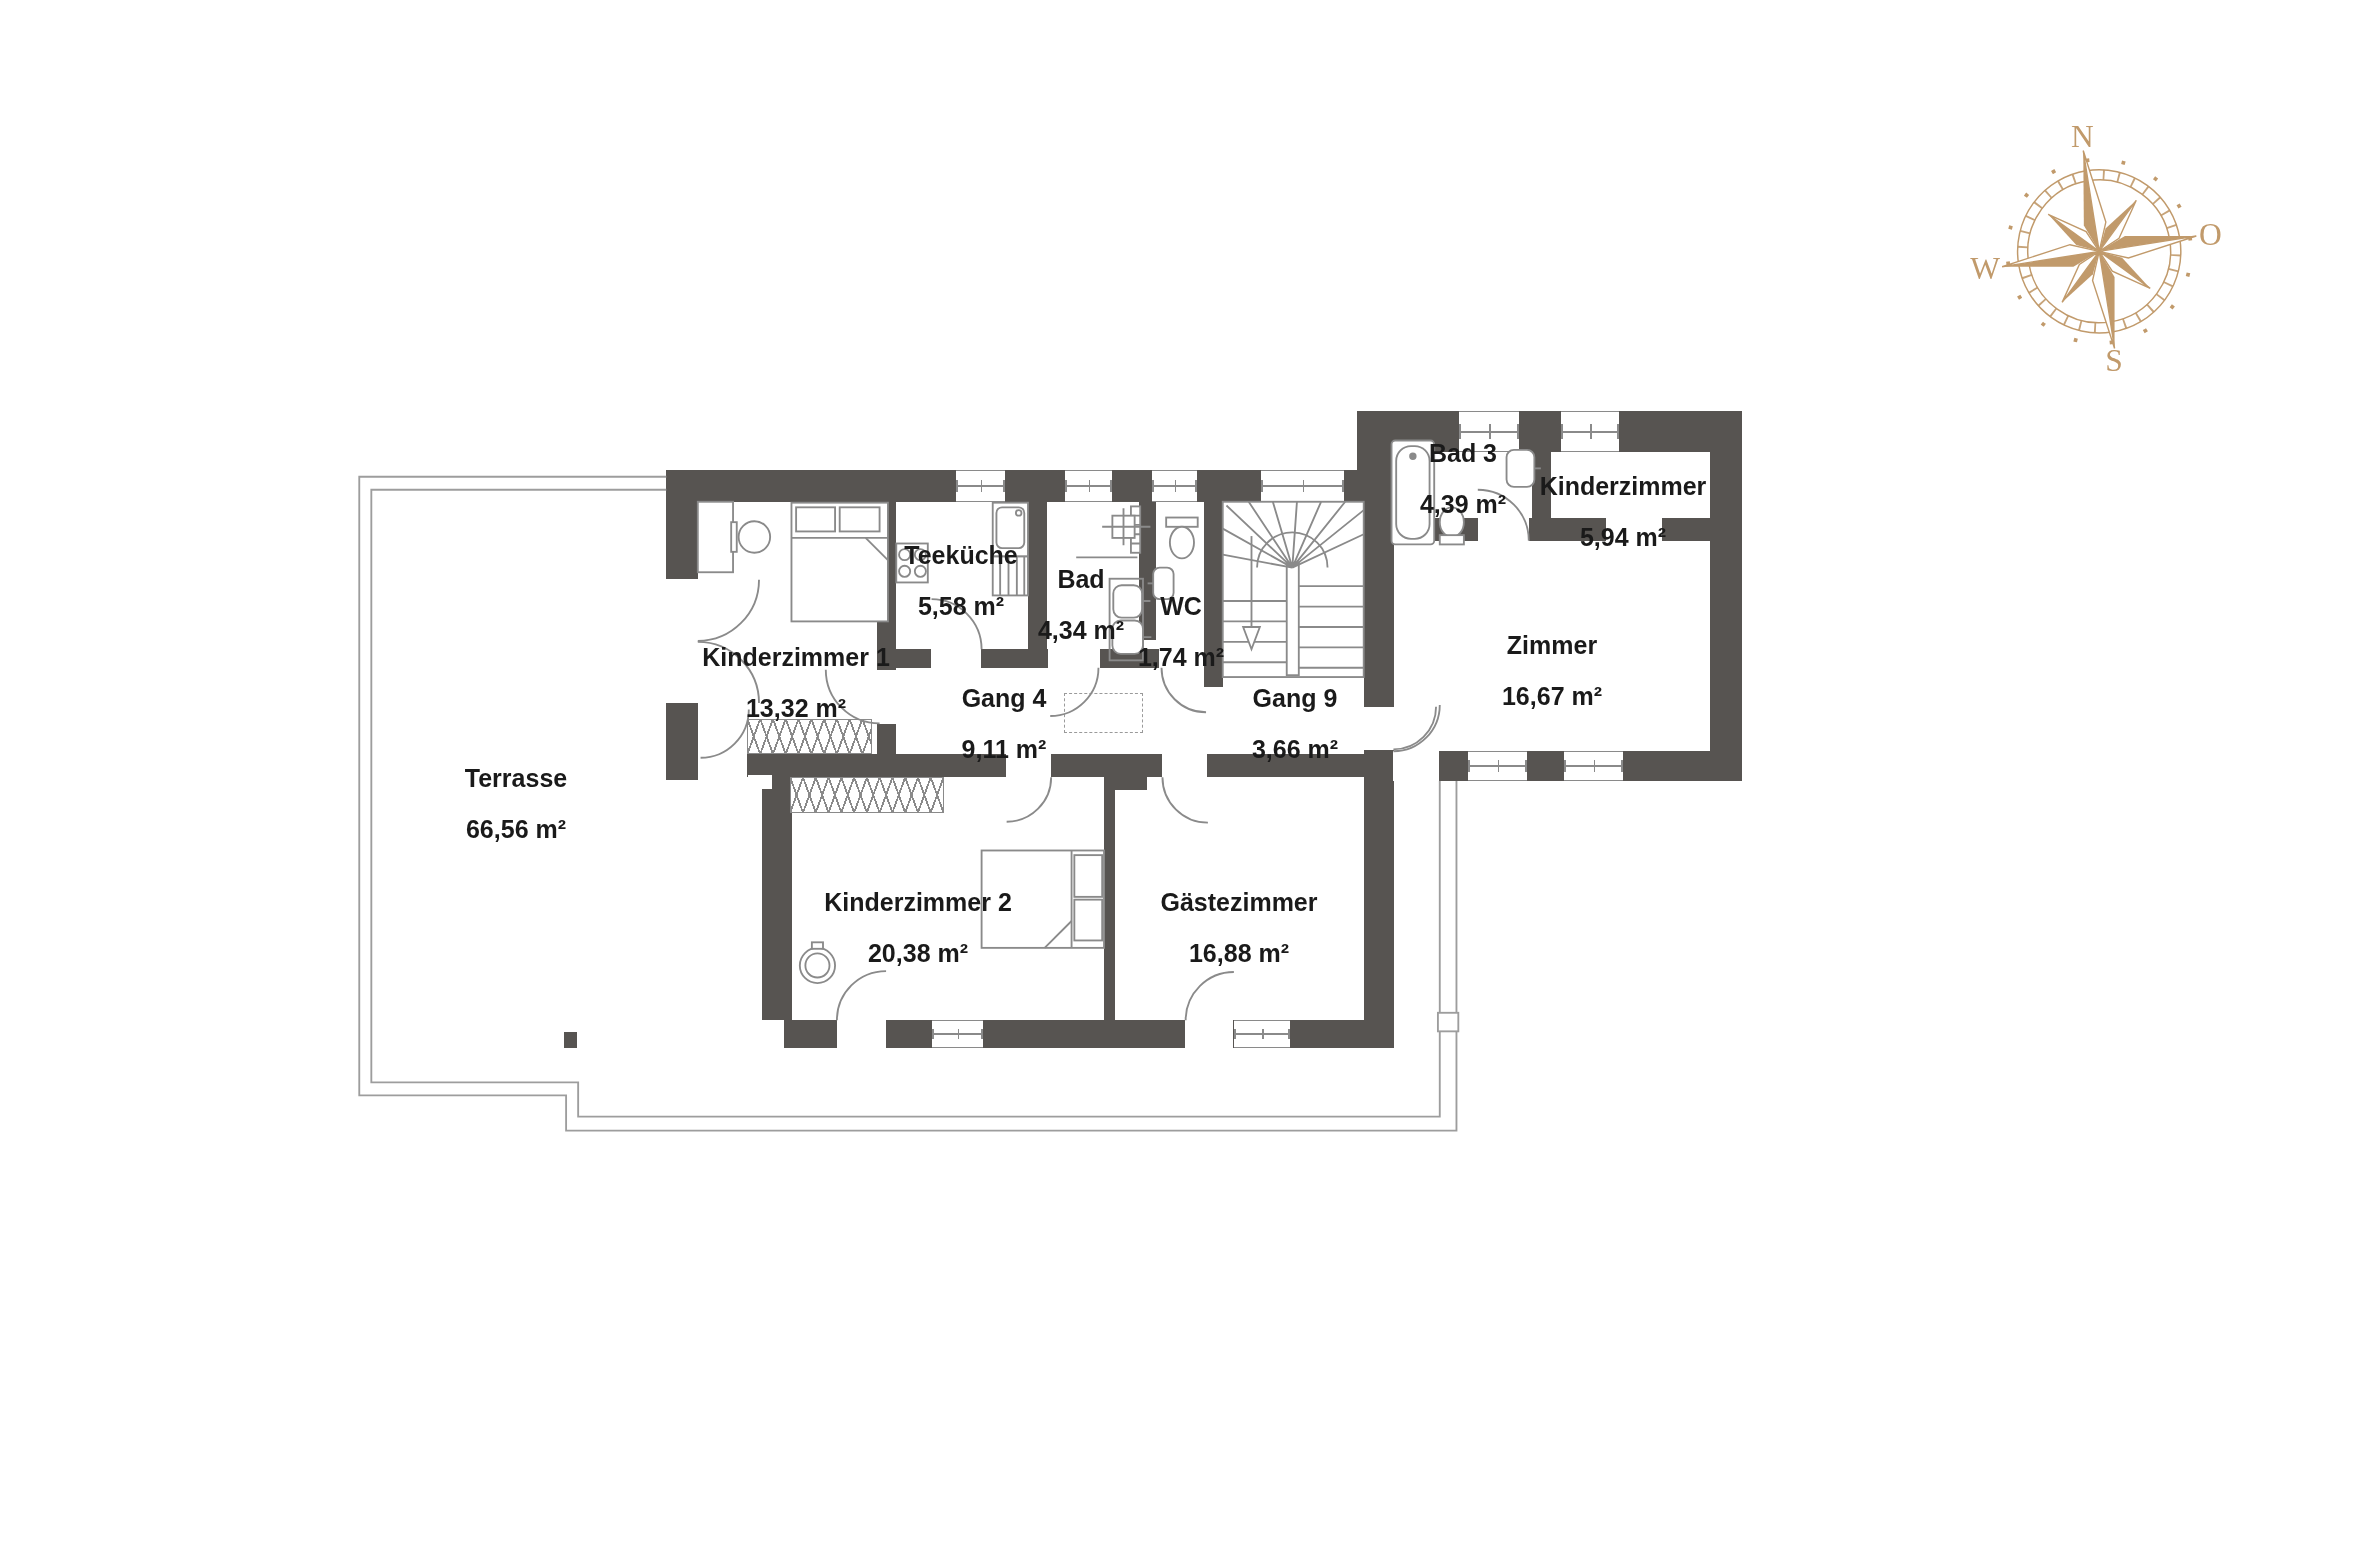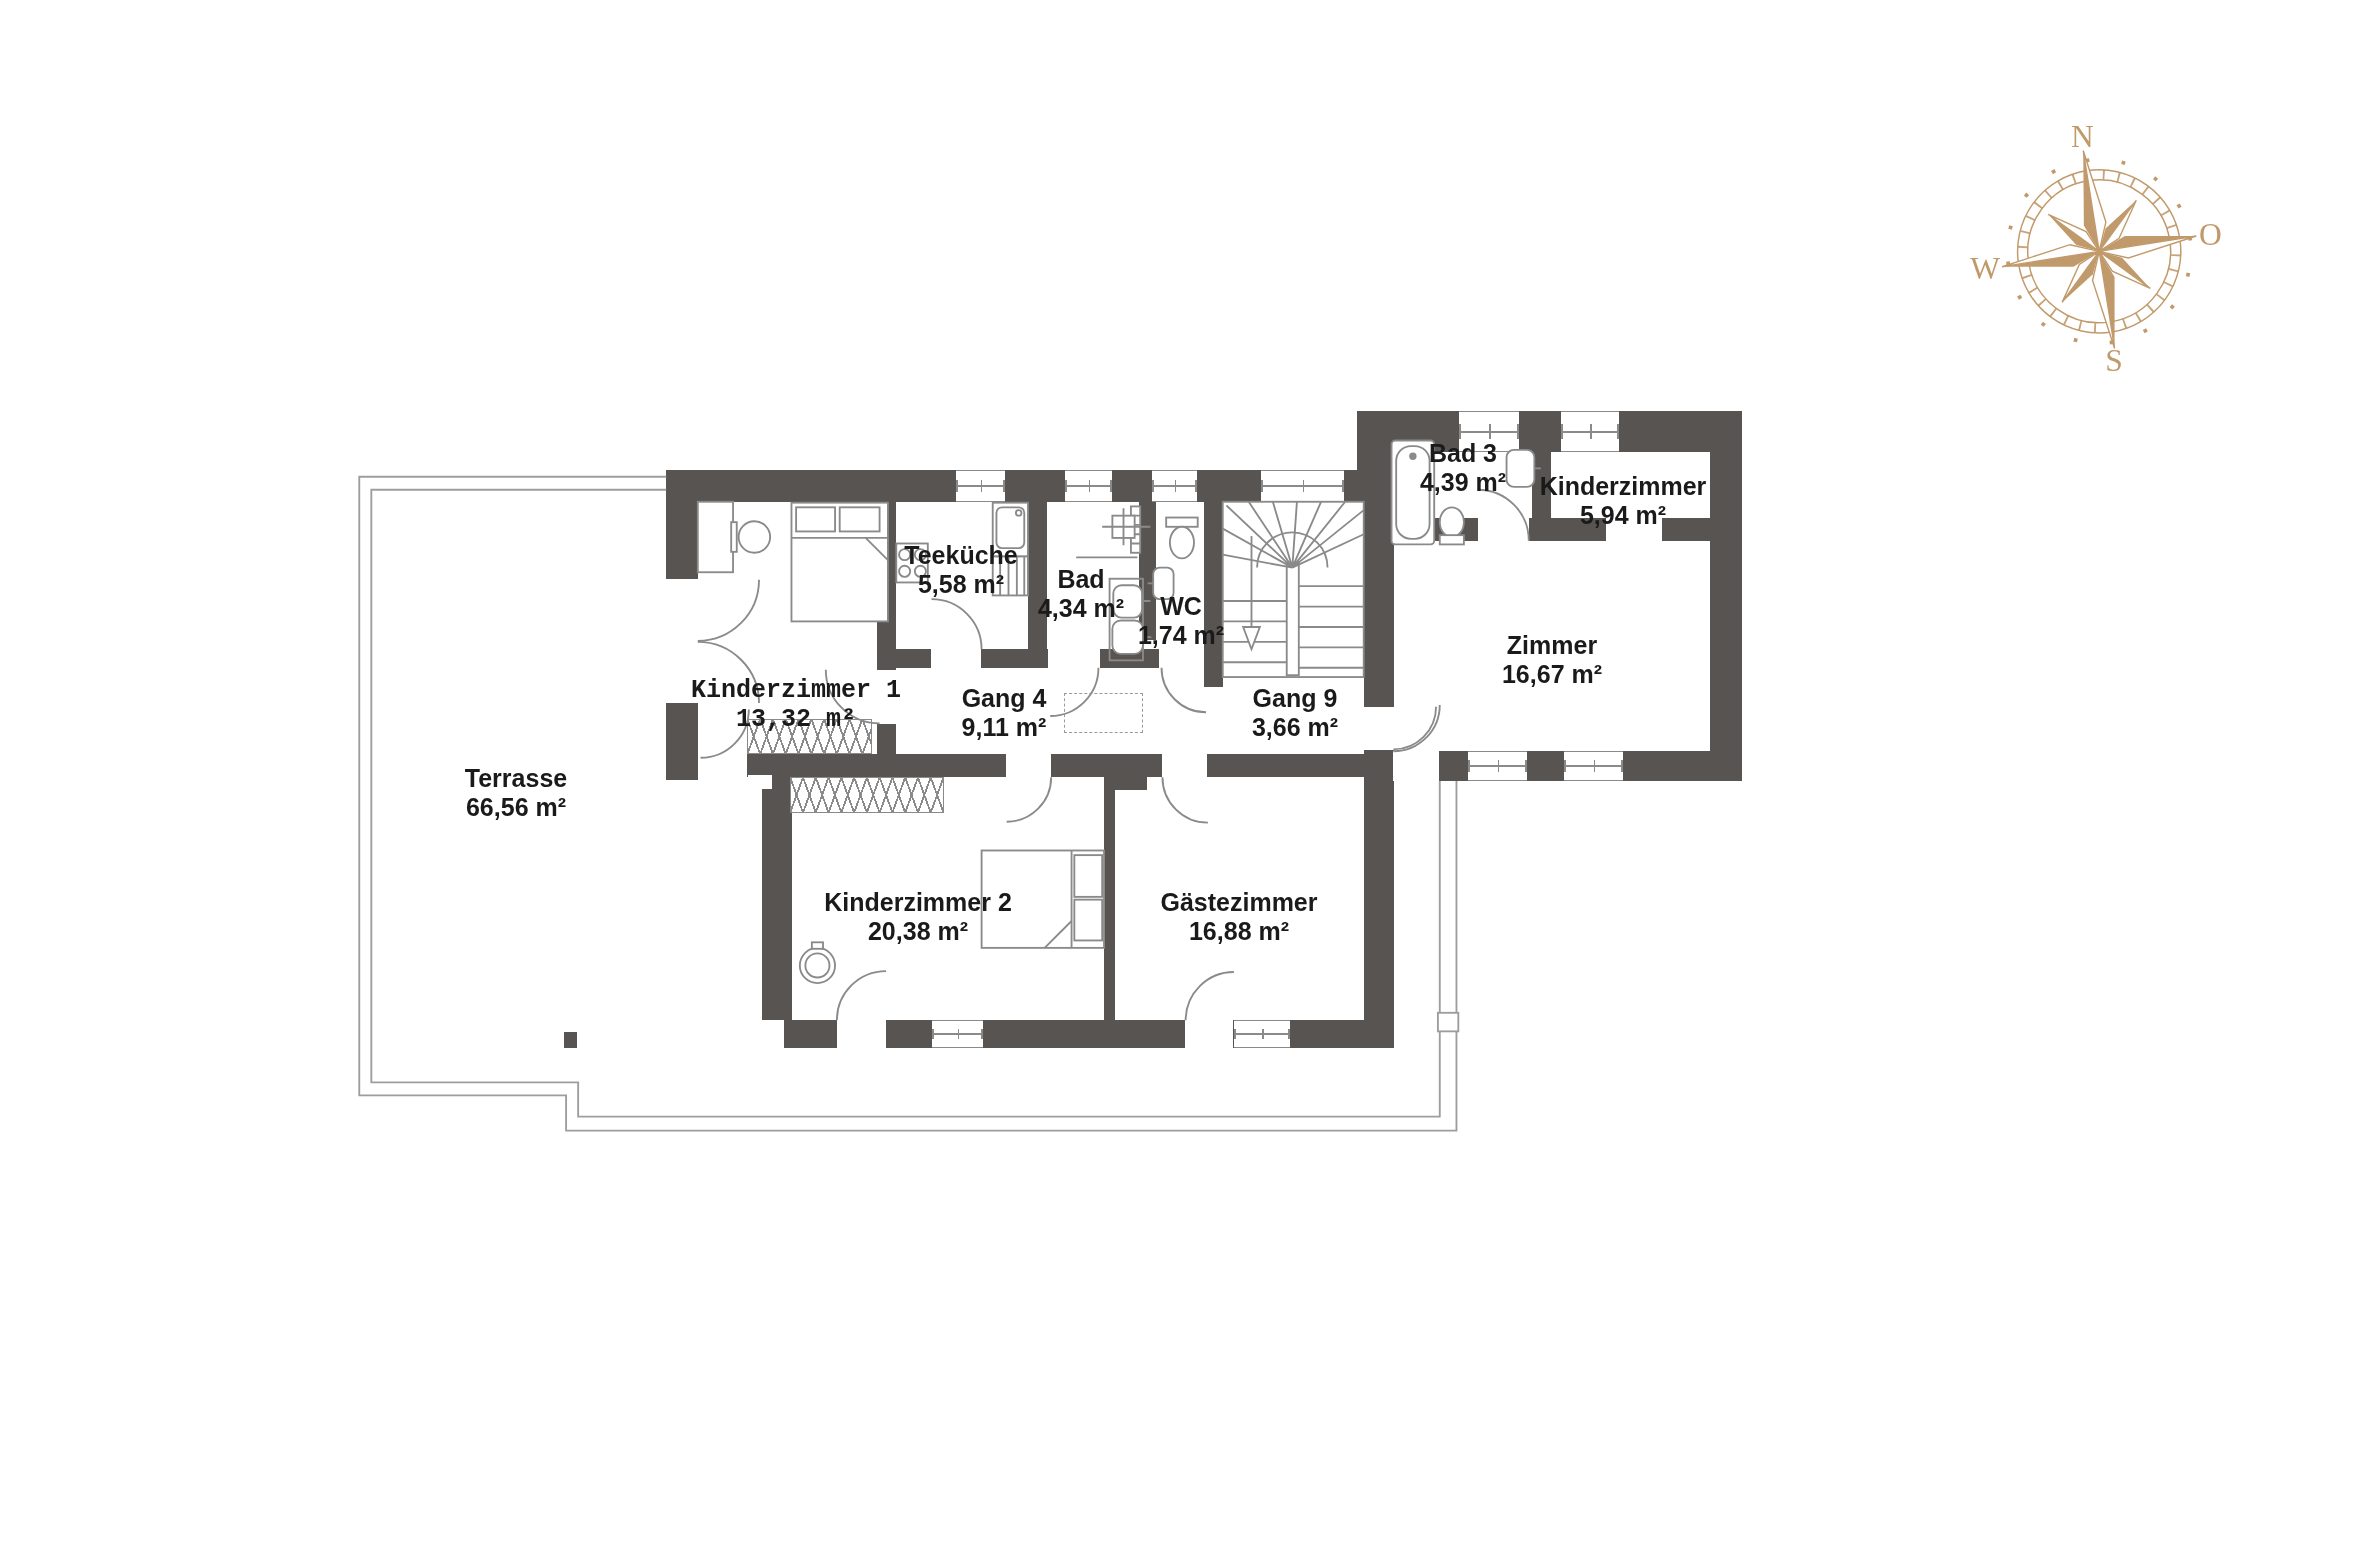"4,39 m²" .lbl .ar { margin-top: none -> 22px }
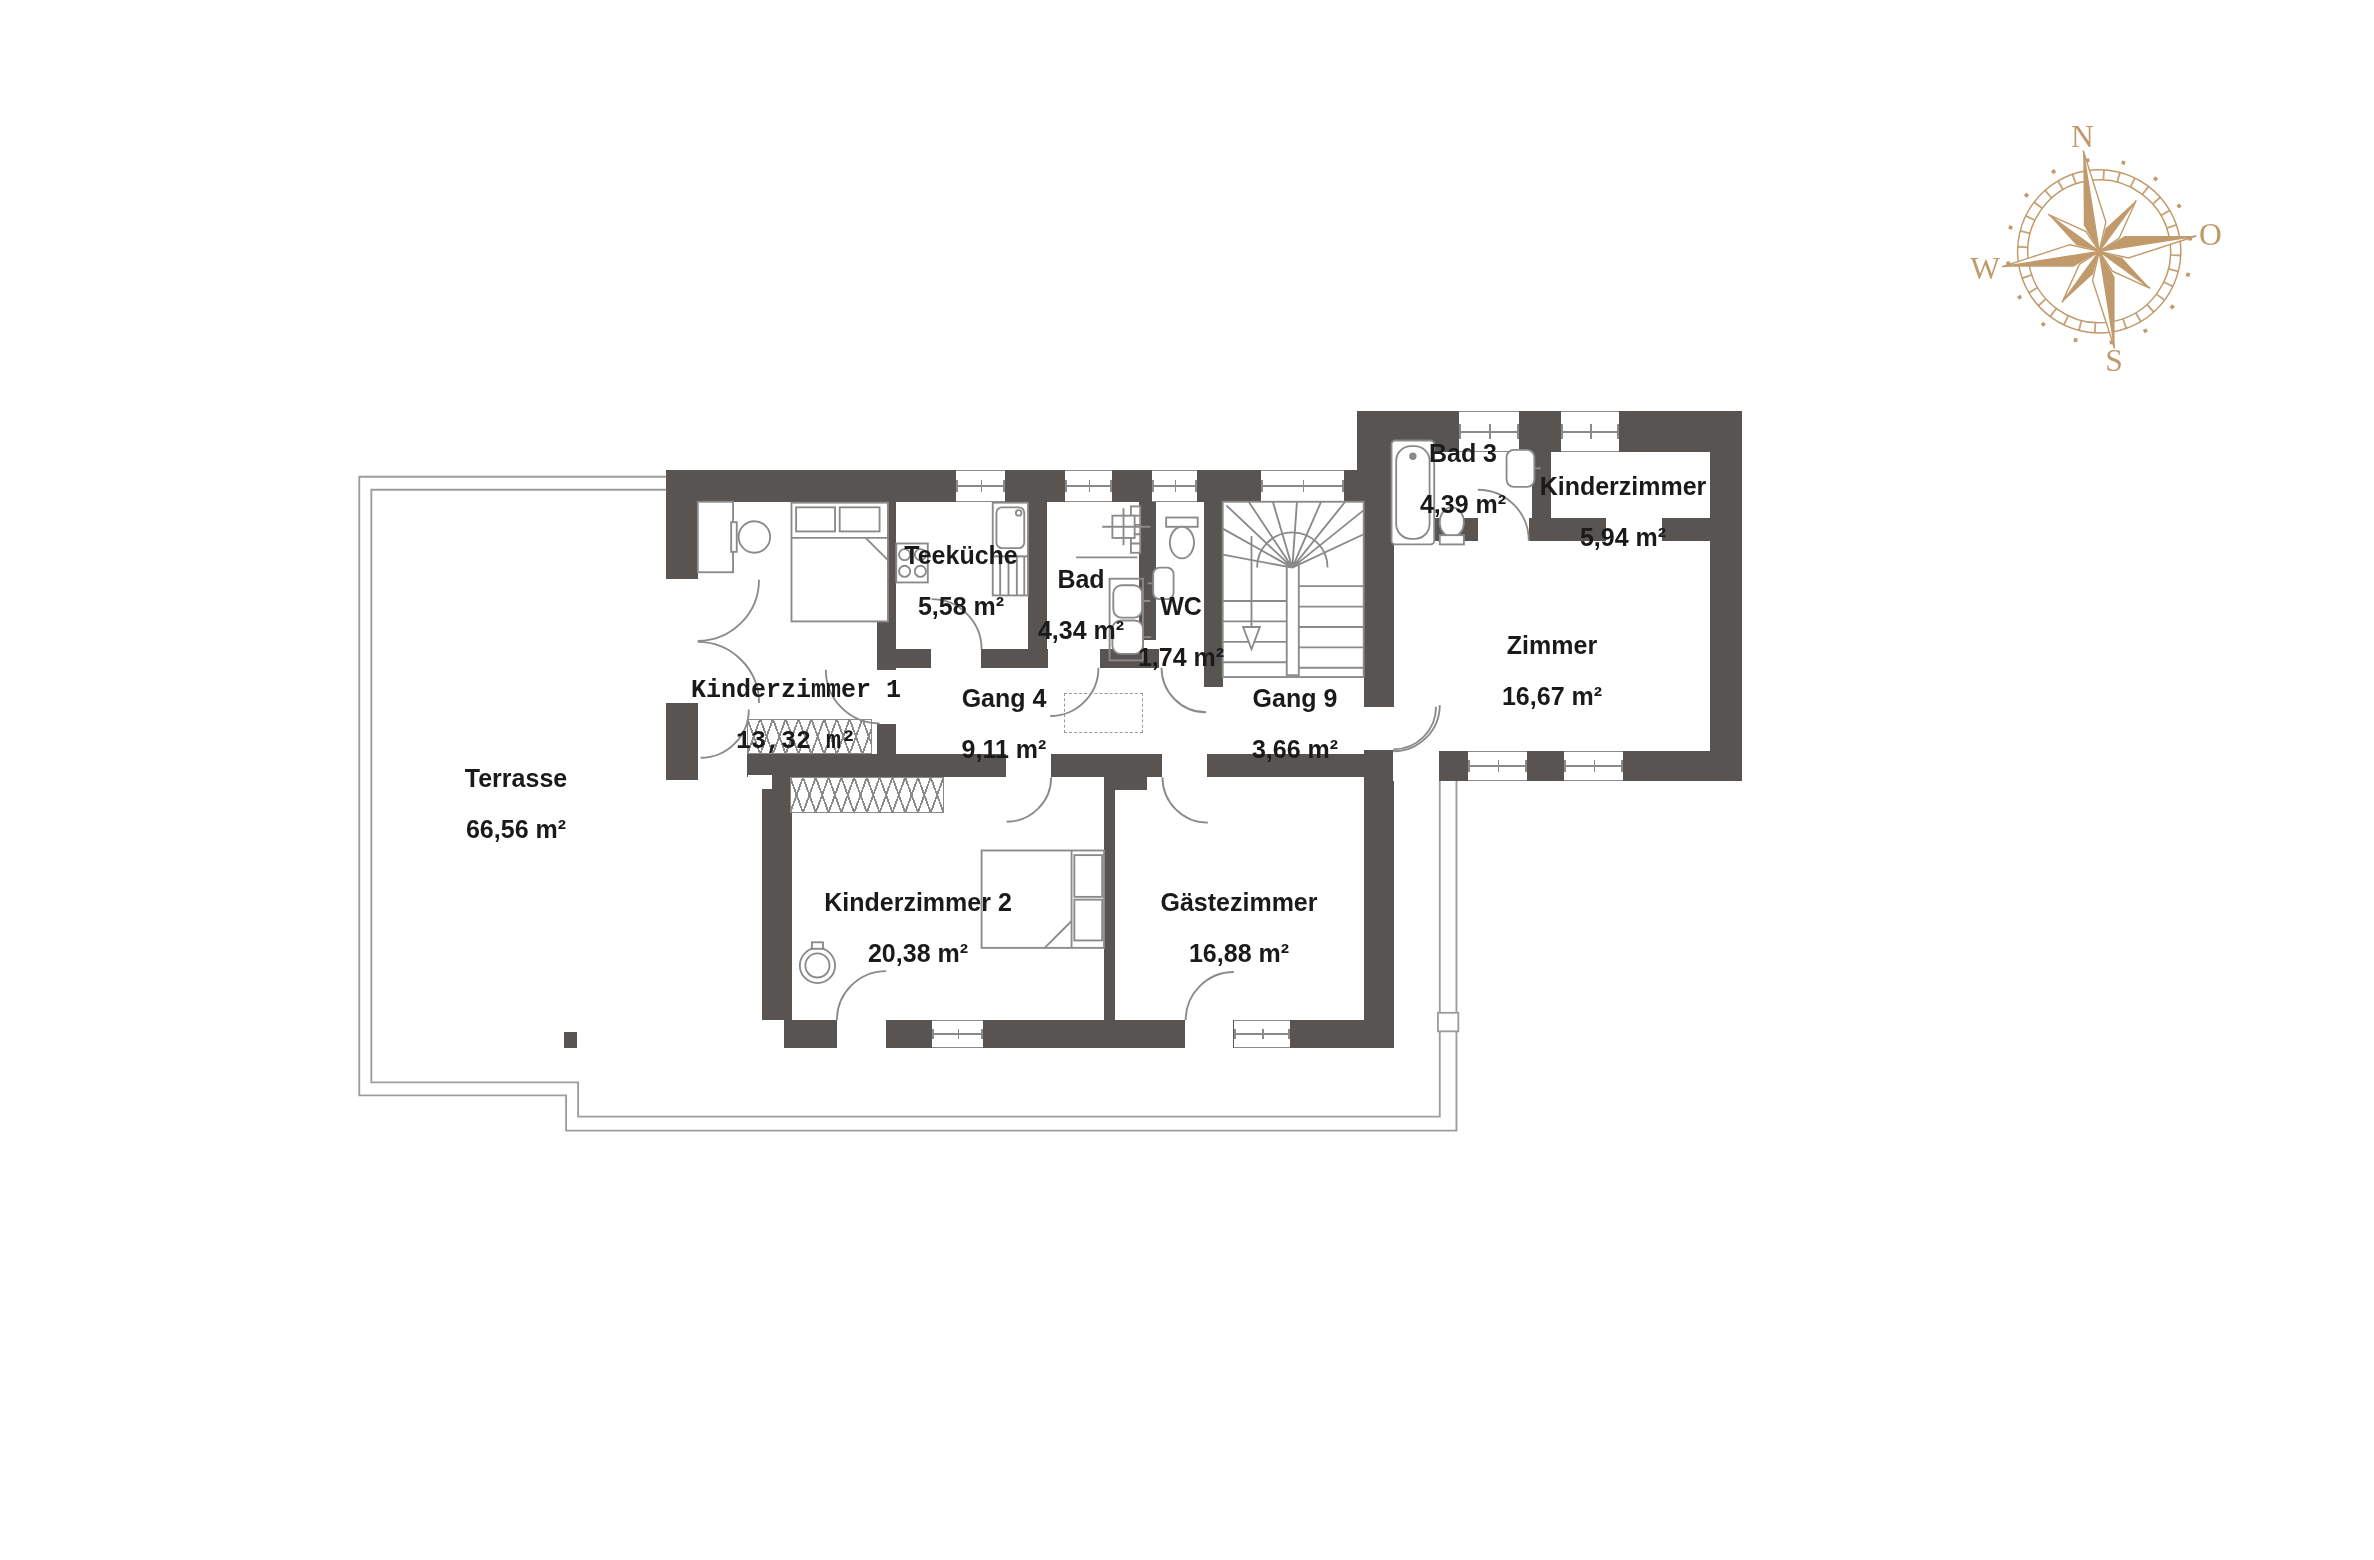"Kinderzimmer 1" div.lbl { font-family: Liberation Mono, monospace -> none; top: 676px -> 643px }
